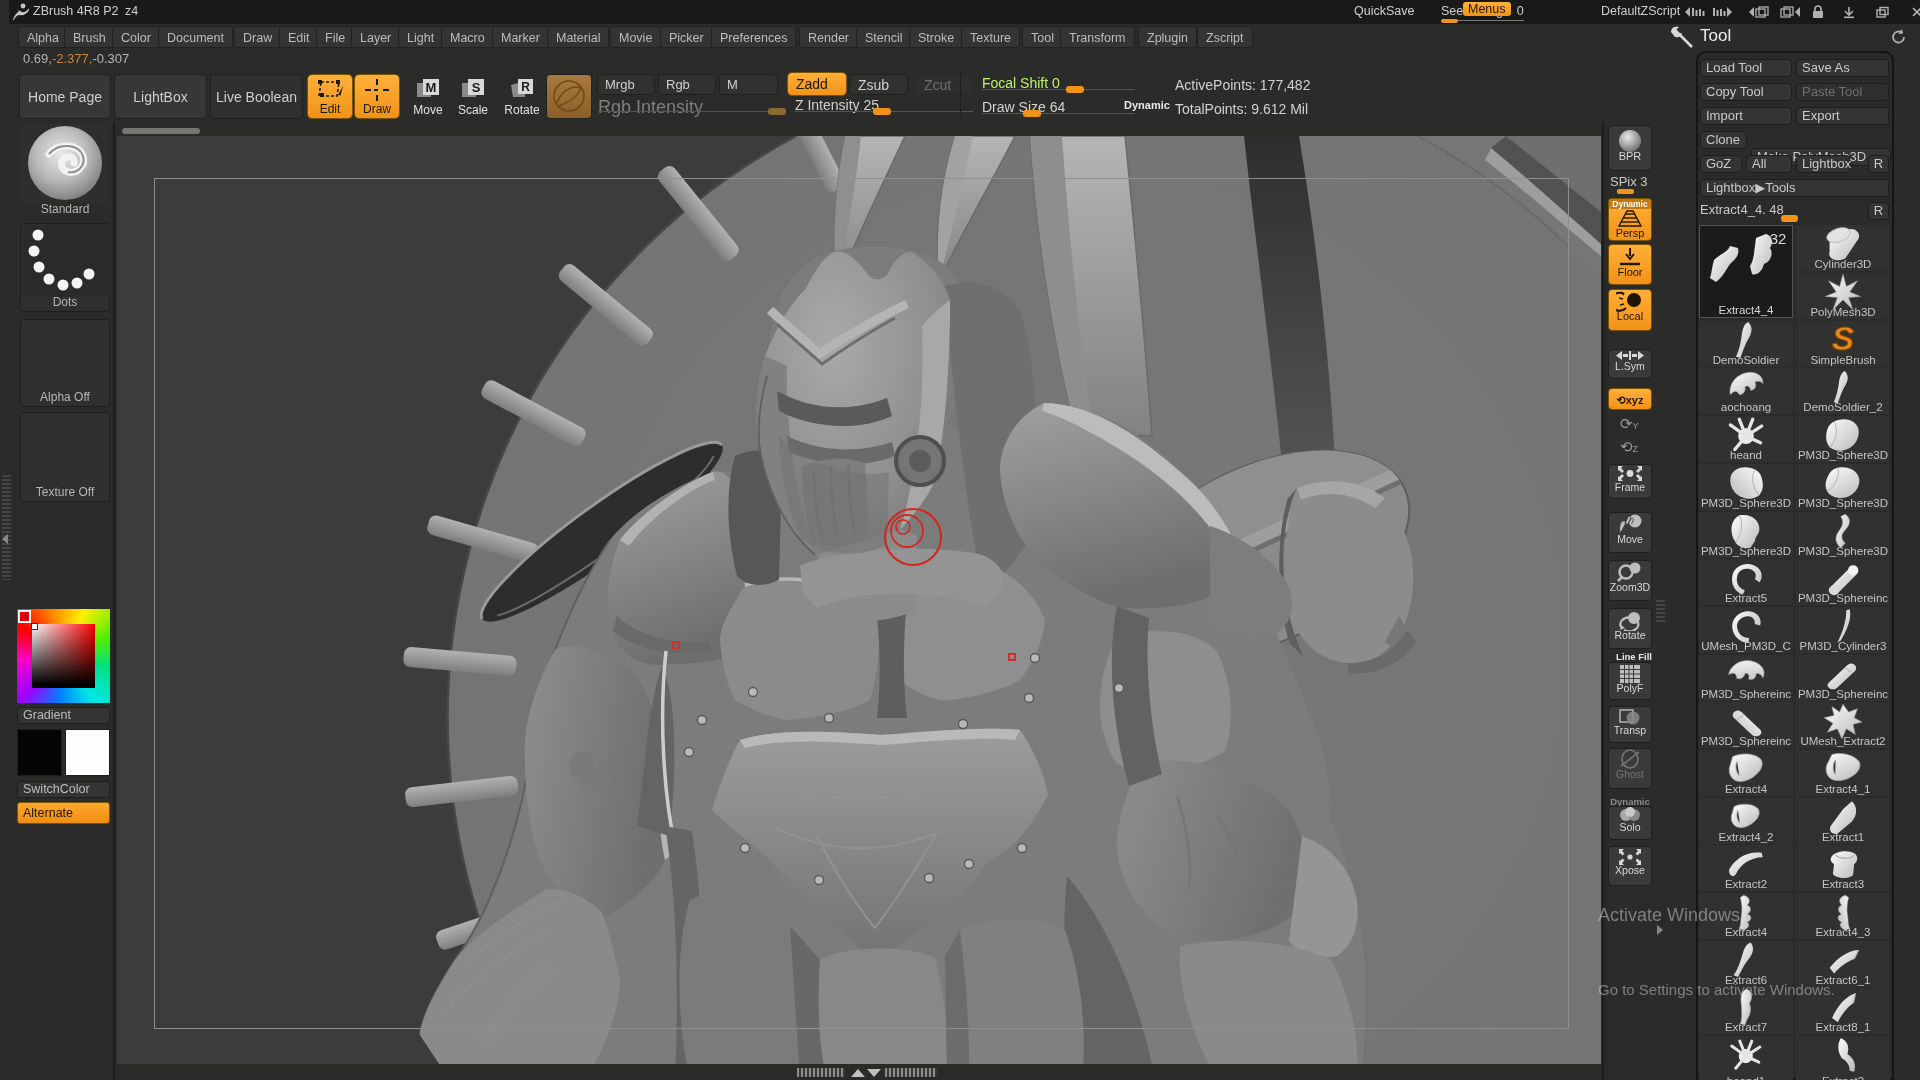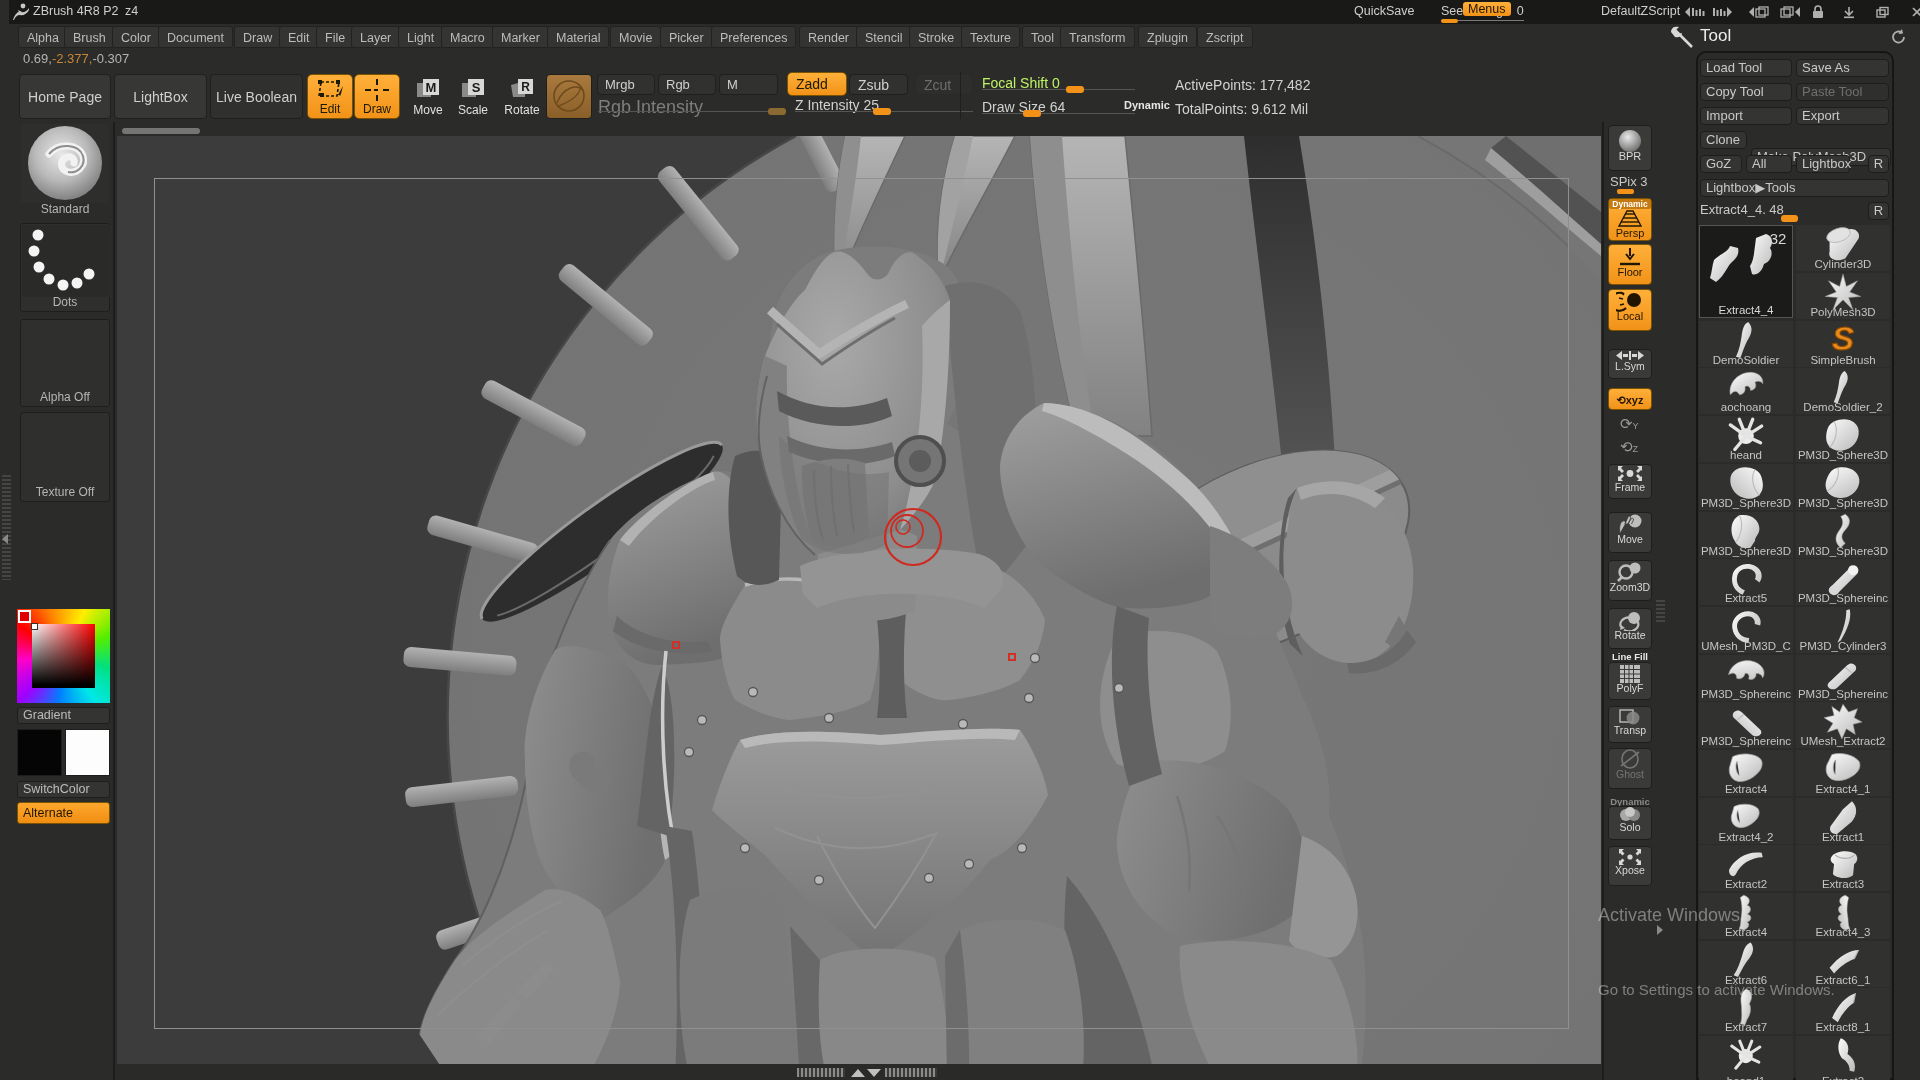"Line Fill" div.abs { text-align: center -> right }
